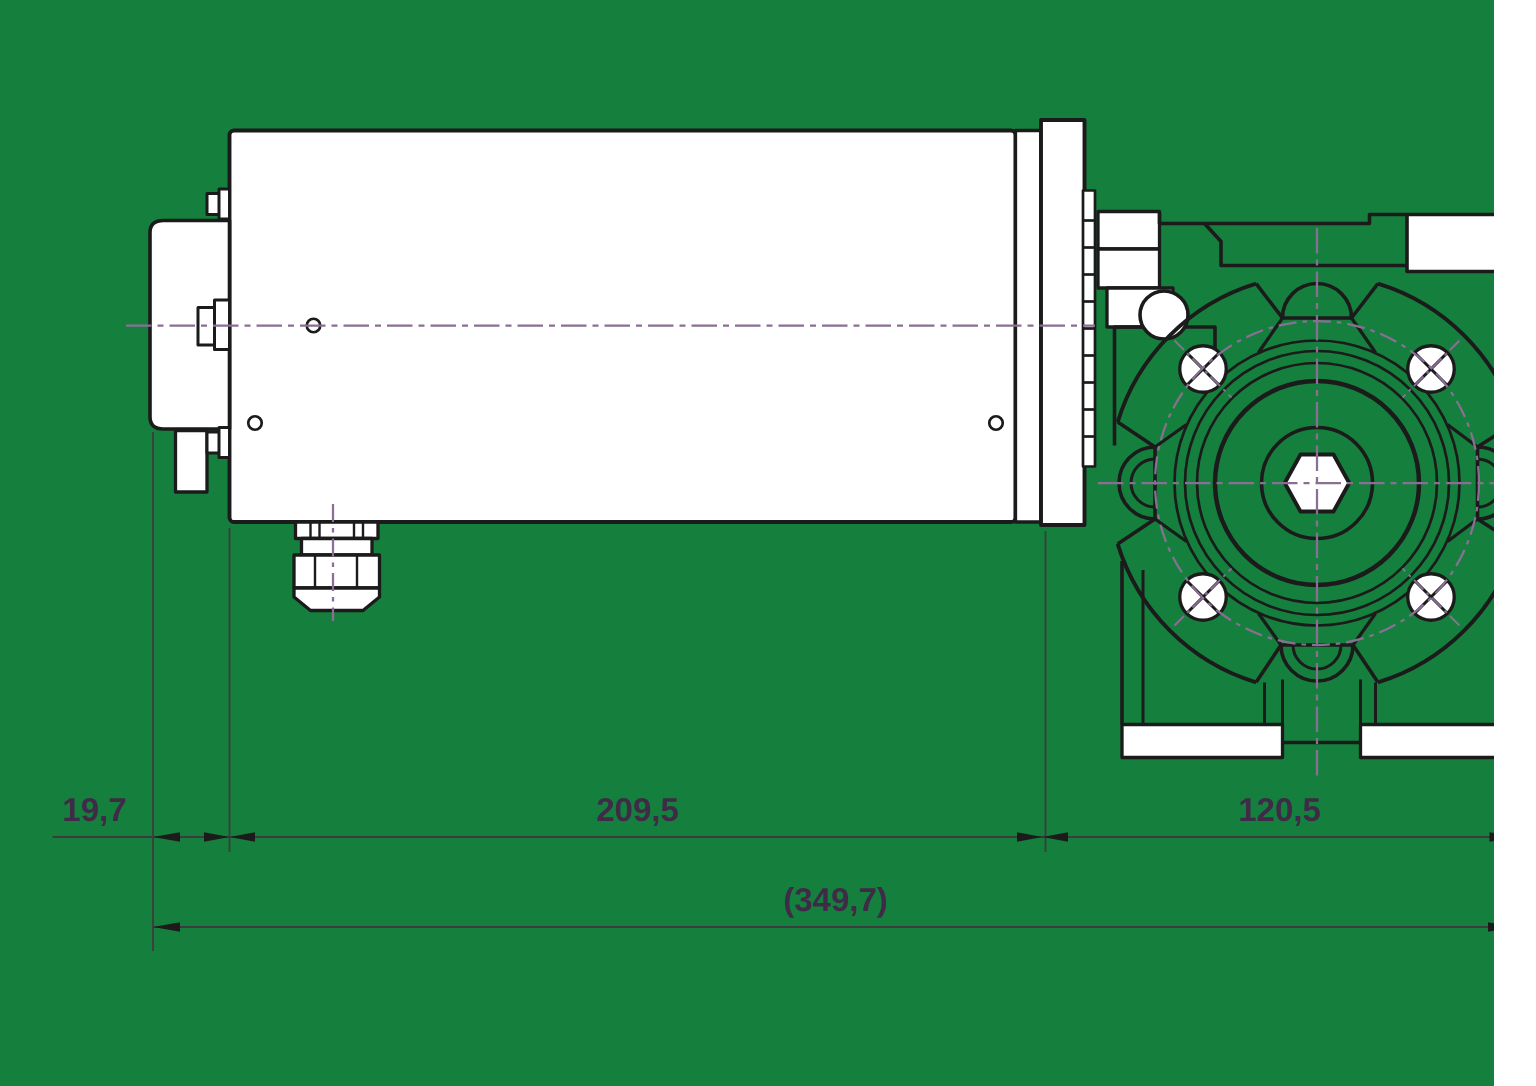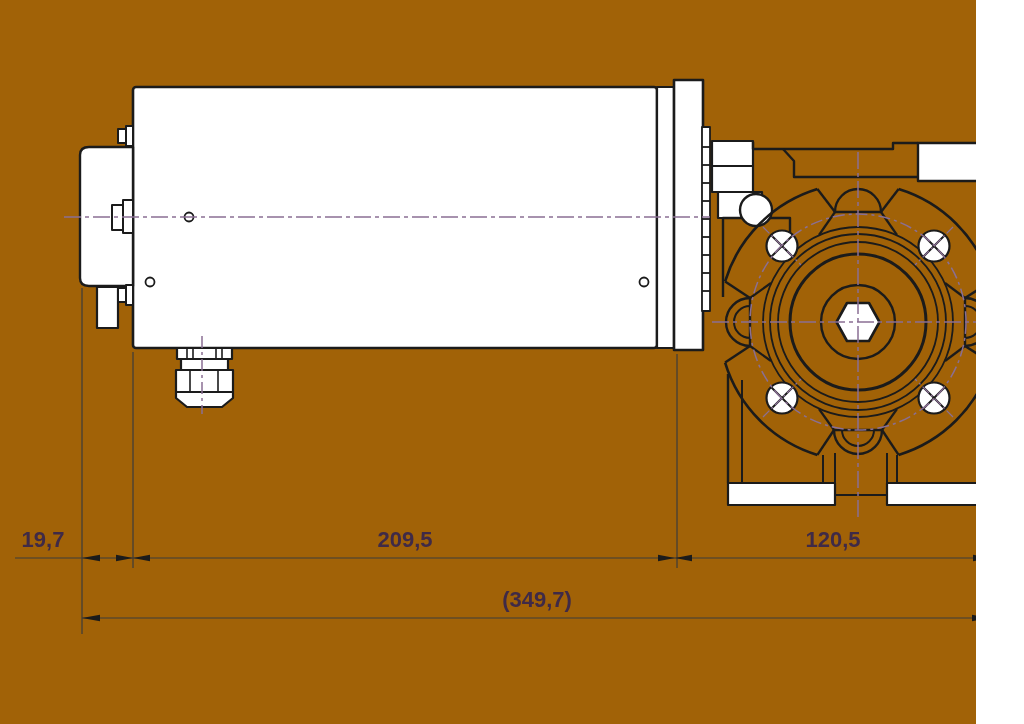"19,7" .stage { background: #a16207 -> #15803d; padding-left: none -> 20px }
